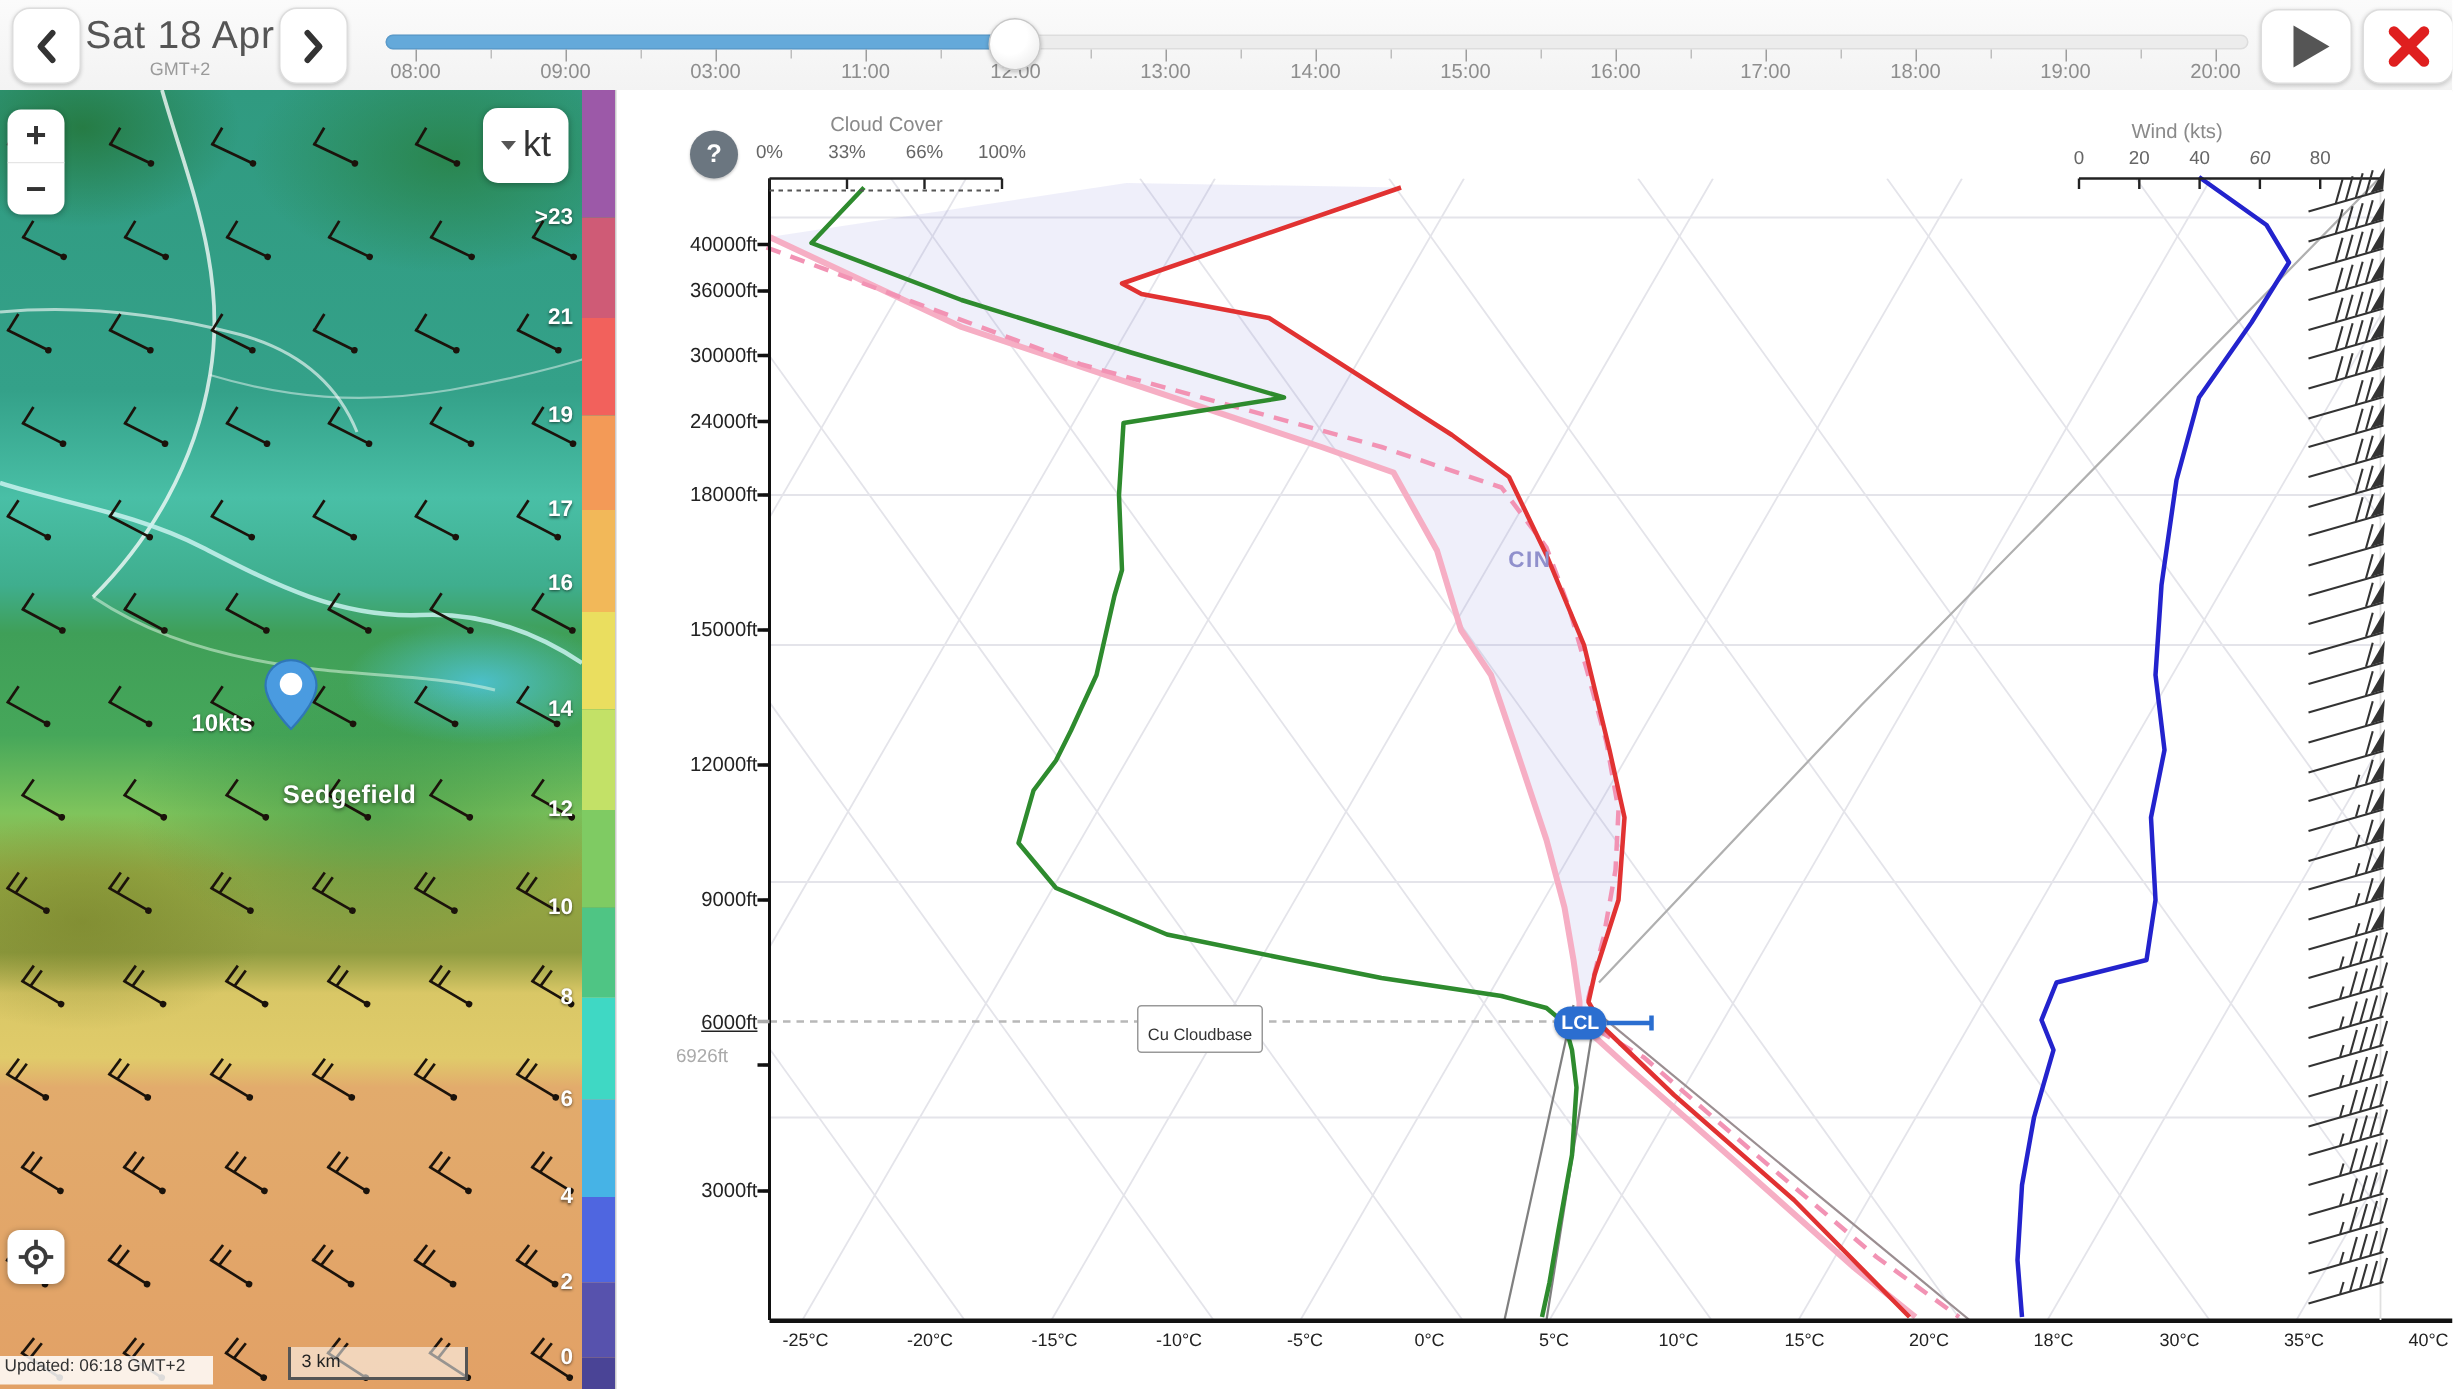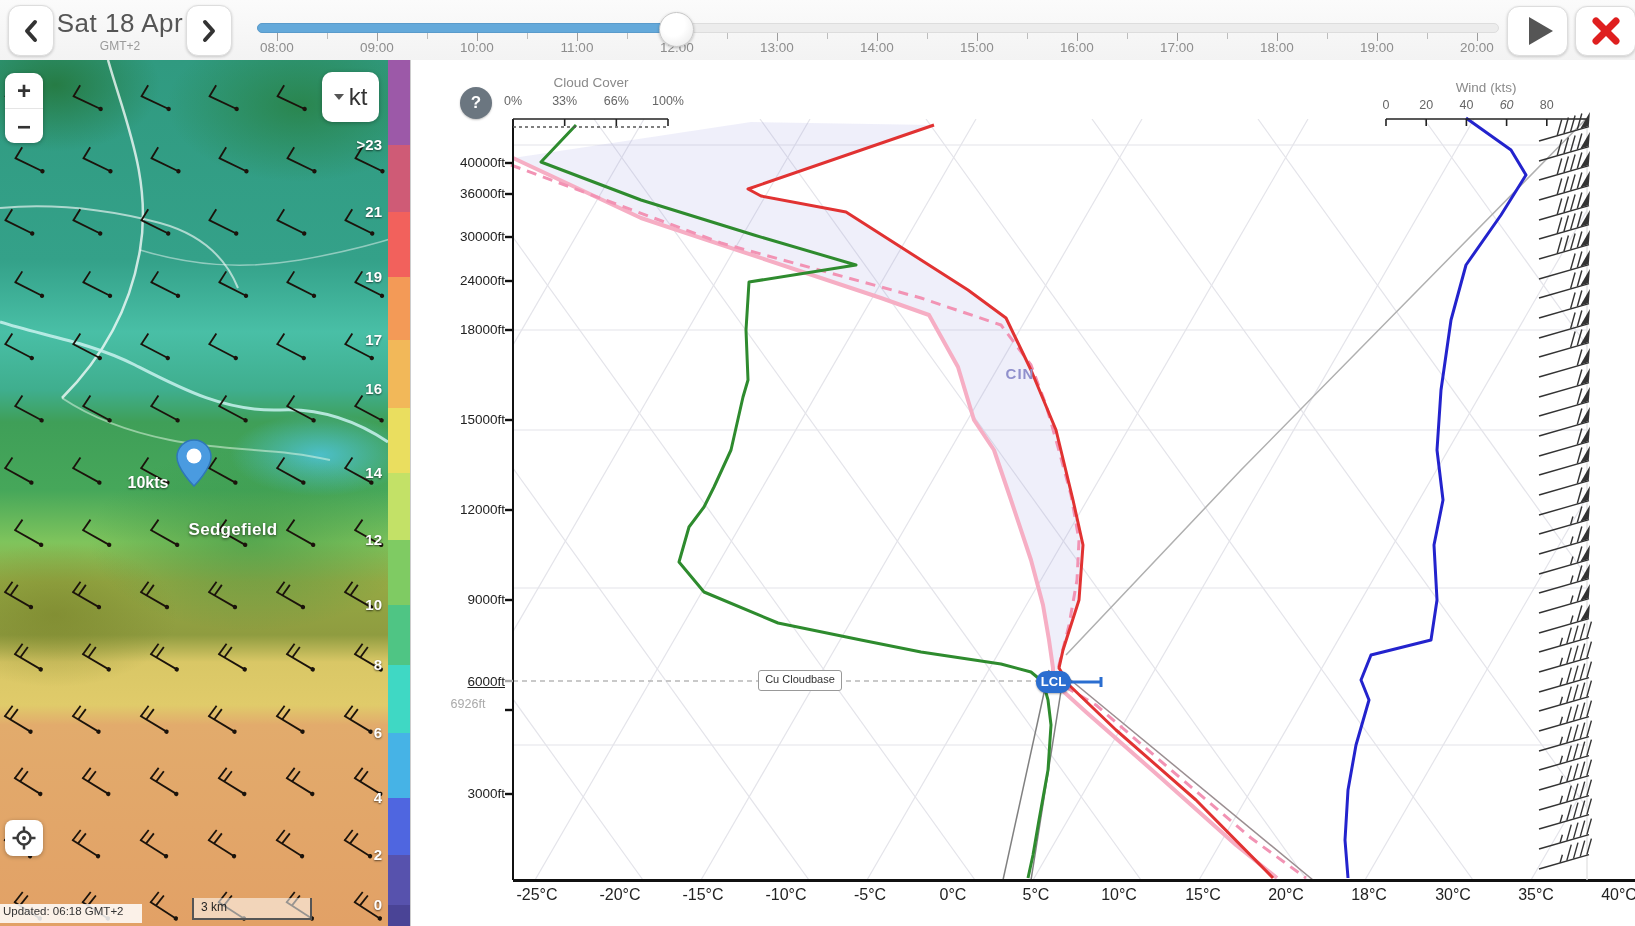"10:00" div.time-label { text: 10:00 -> 03:00 }
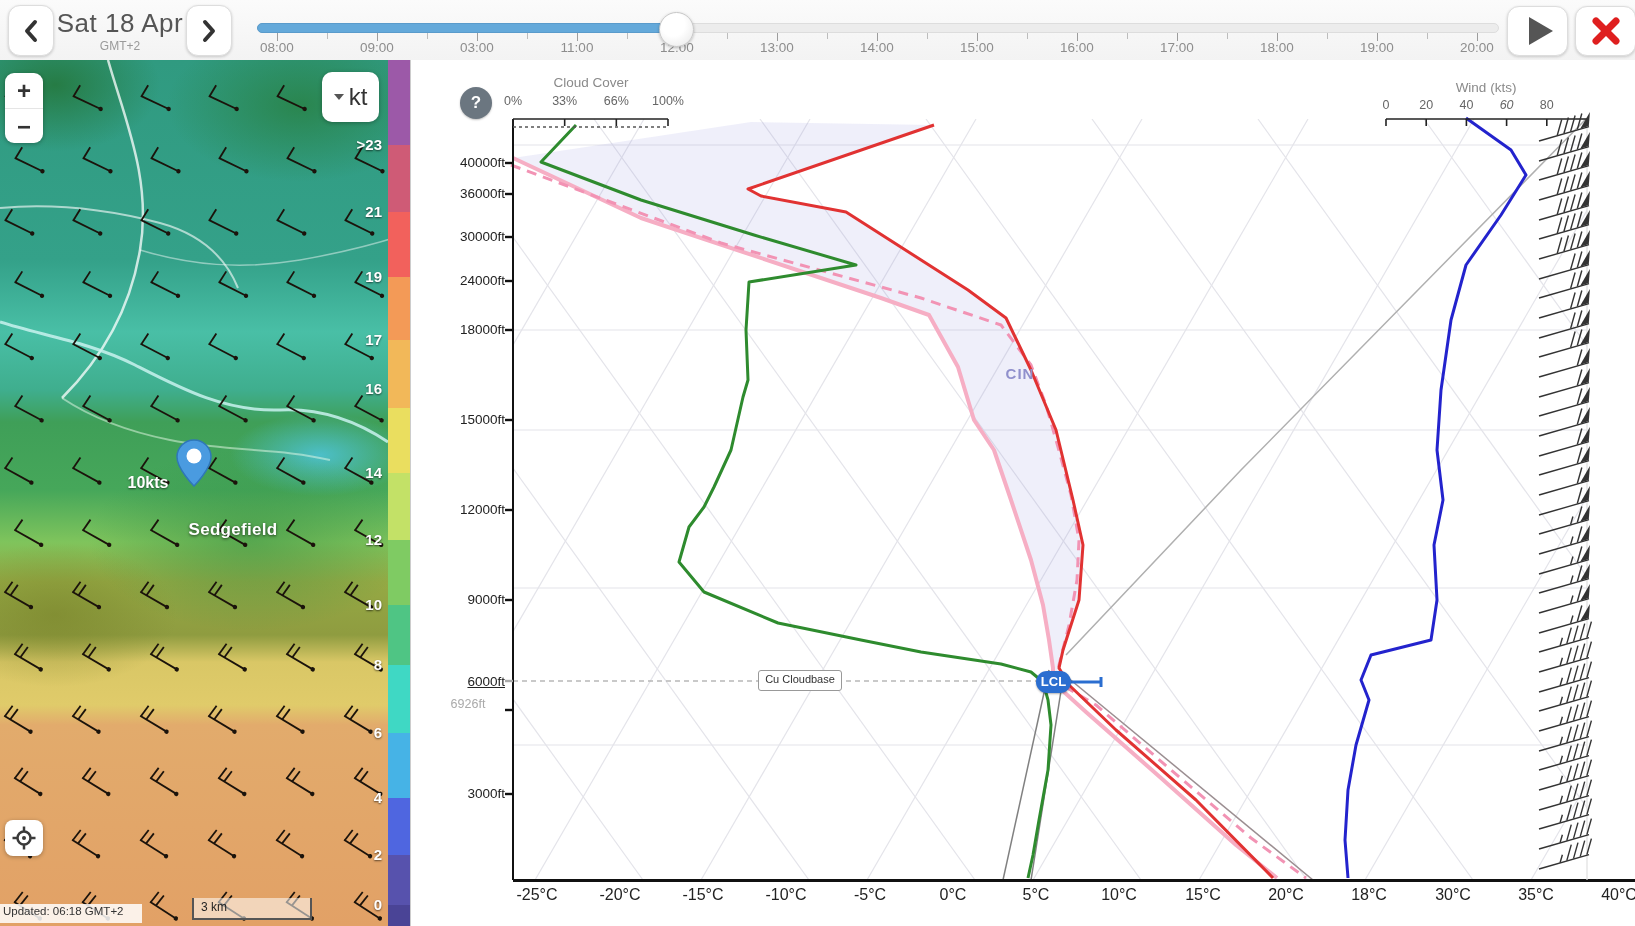"Wind (kts)" #wind-title { text-align: center -> left }
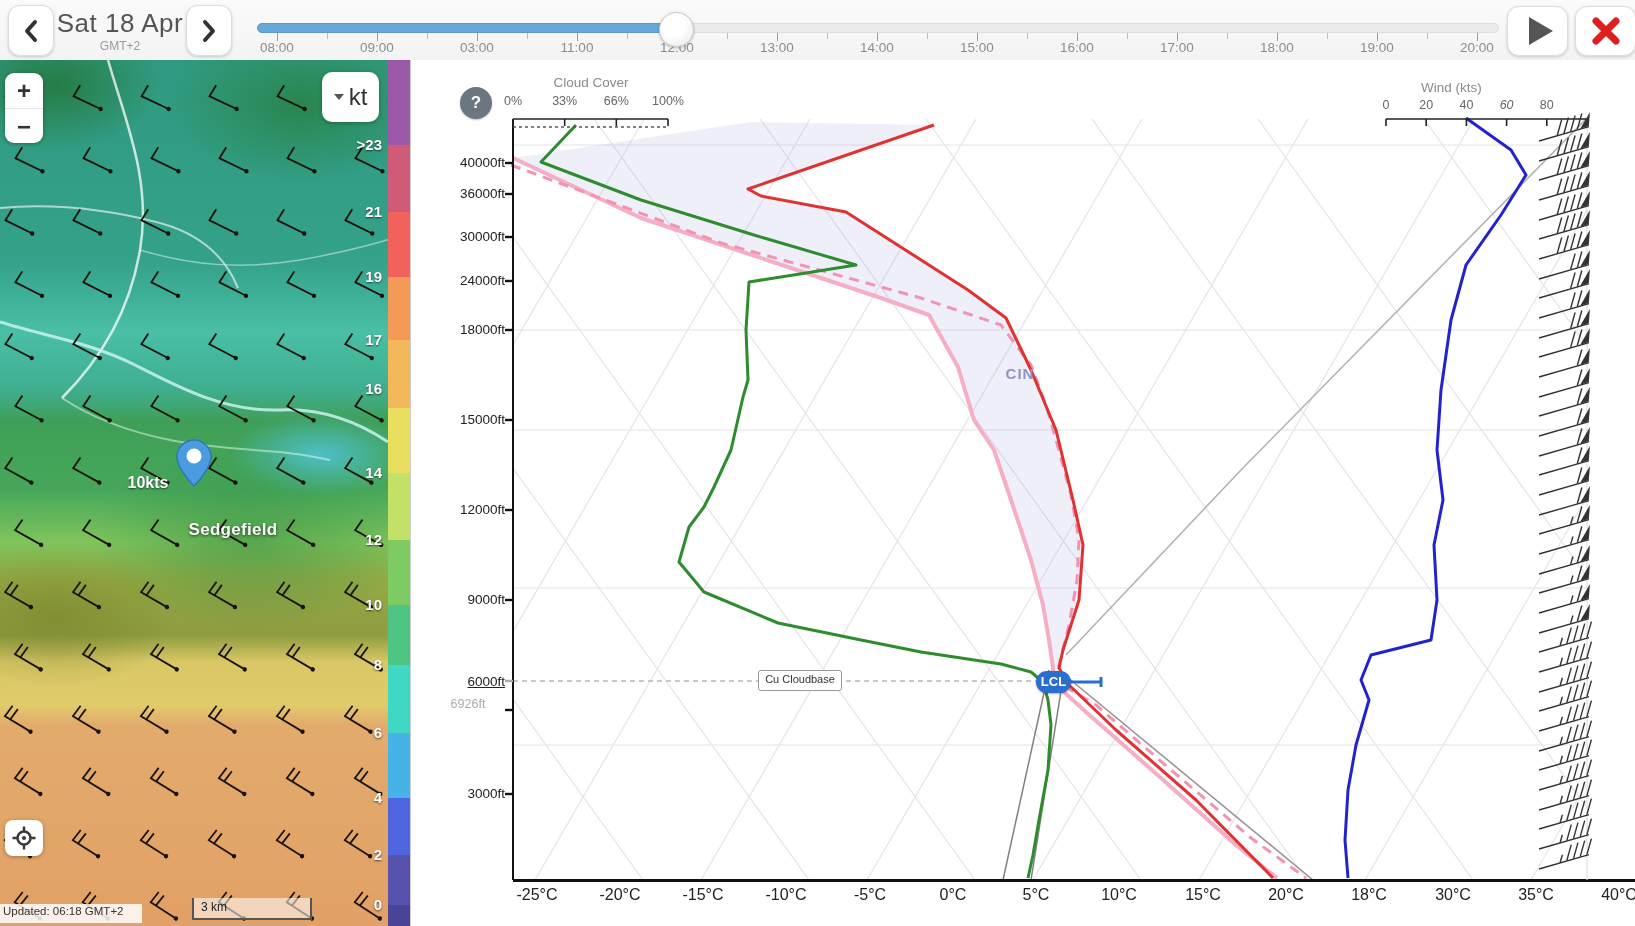"Cu Cloudbase" #cloudbase-tag { padding-top: 2px -> 13px }
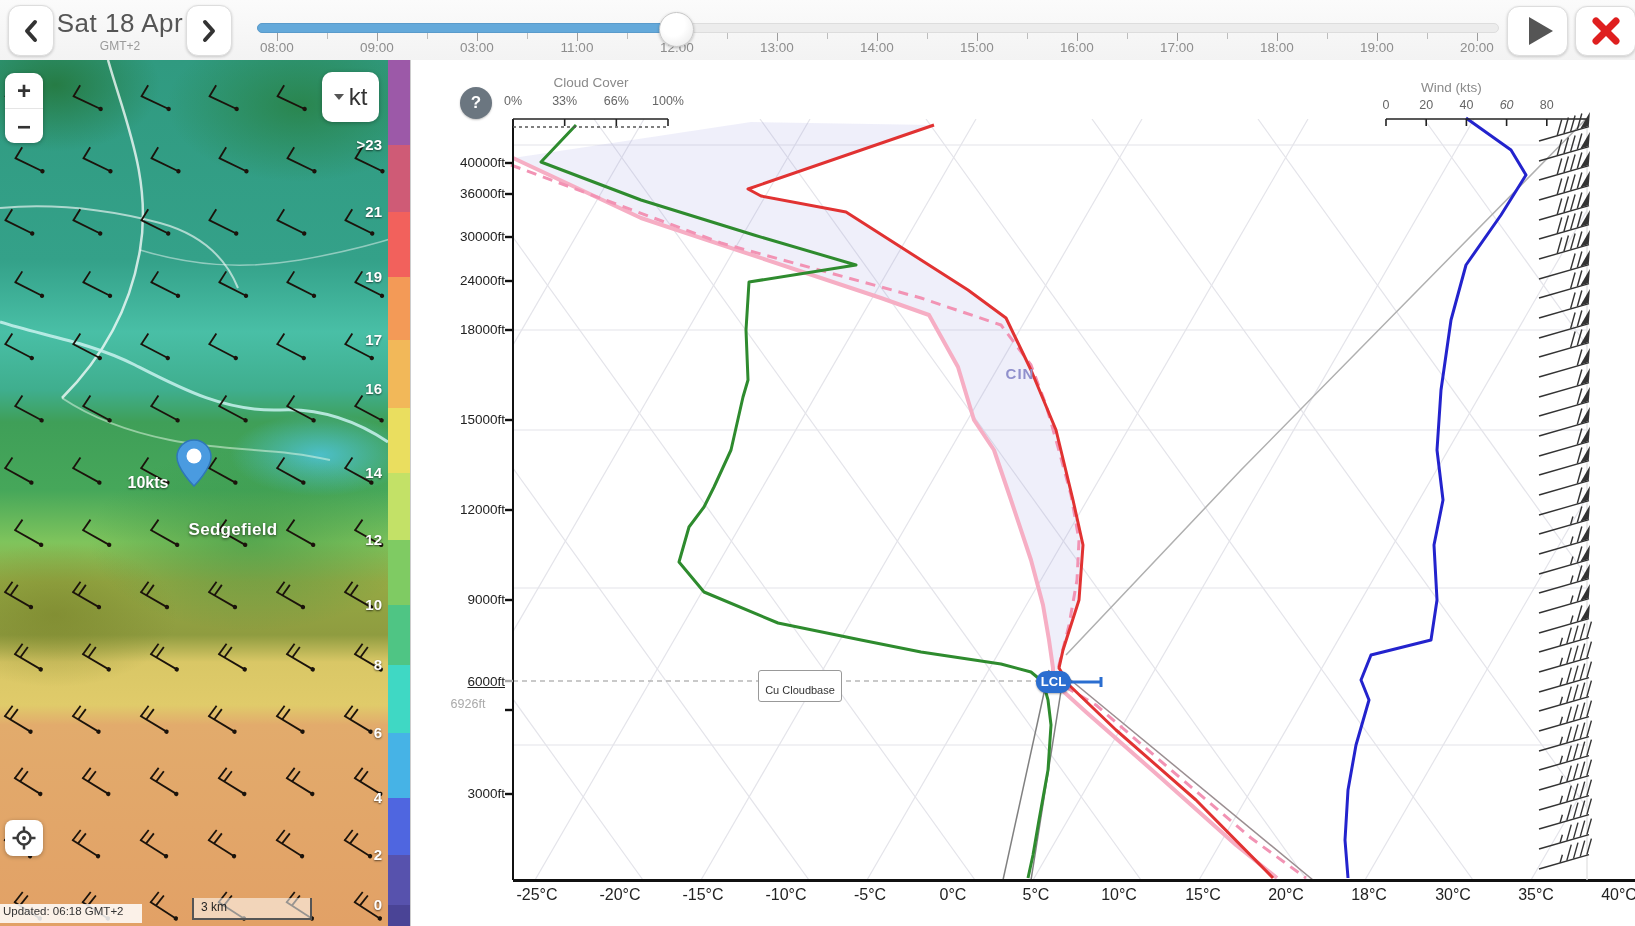"-25°C" .xlabel { font-size: 16px -> 12px }
